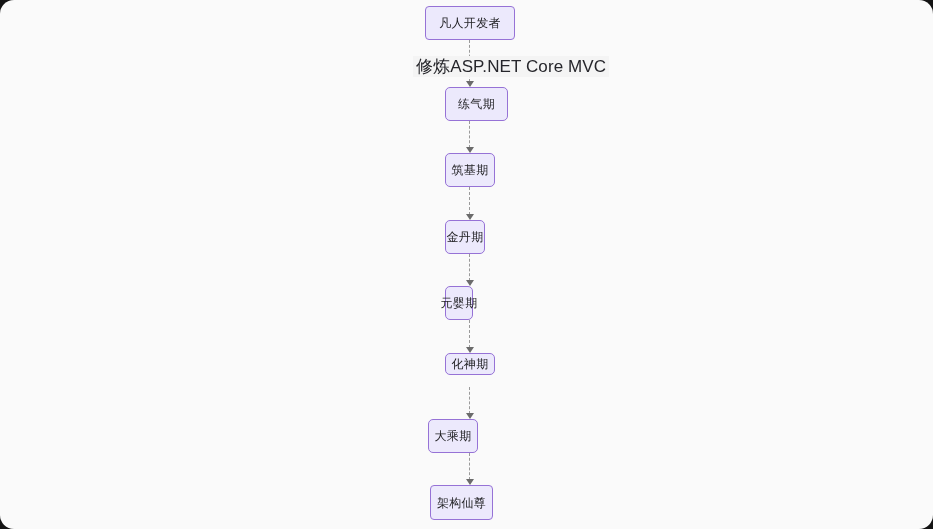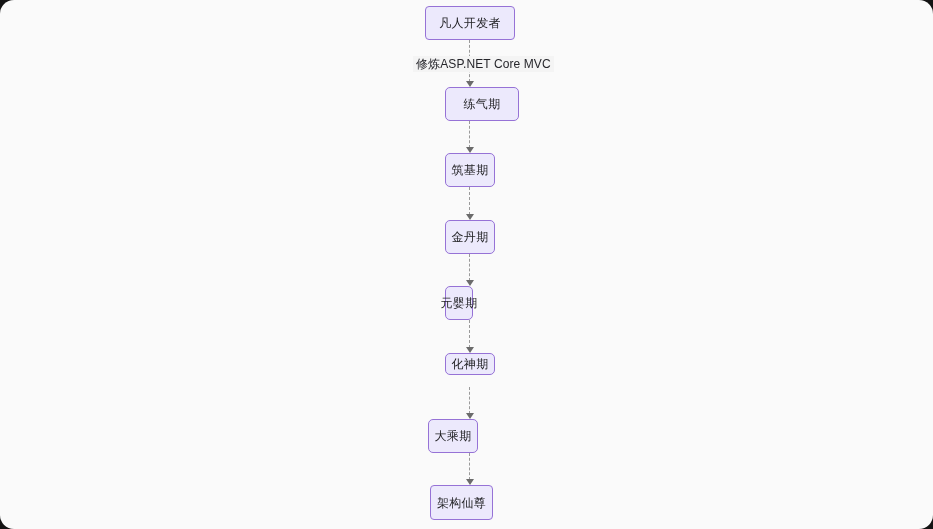"修炼ASP.NET Core MVC" .edge-label { font-size: 12px -> 17px }
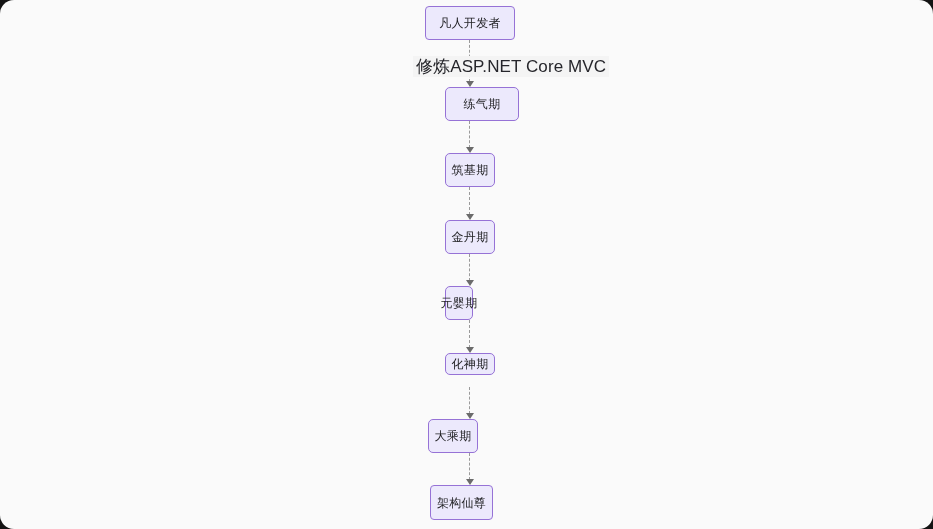"练气期" div.node { width: 74px -> 63px }
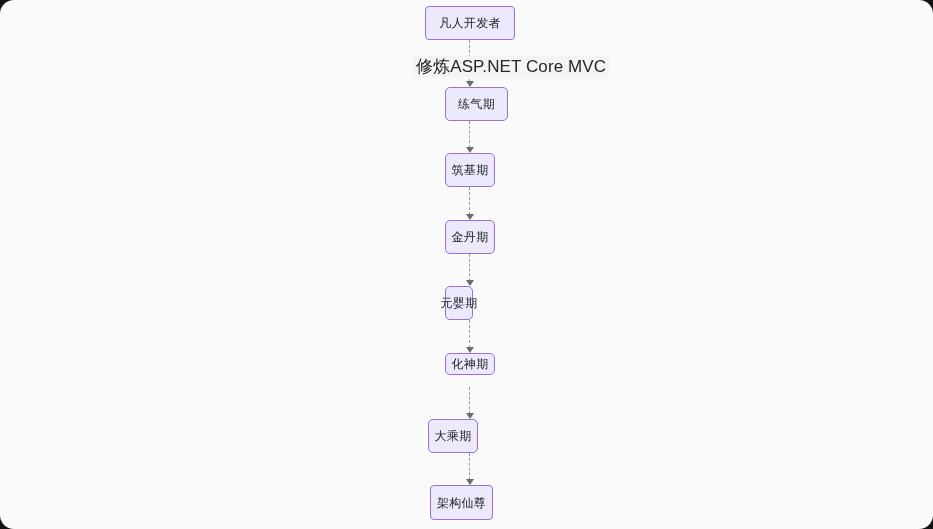"金丹期" div.node { width: 50px -> 40px }
